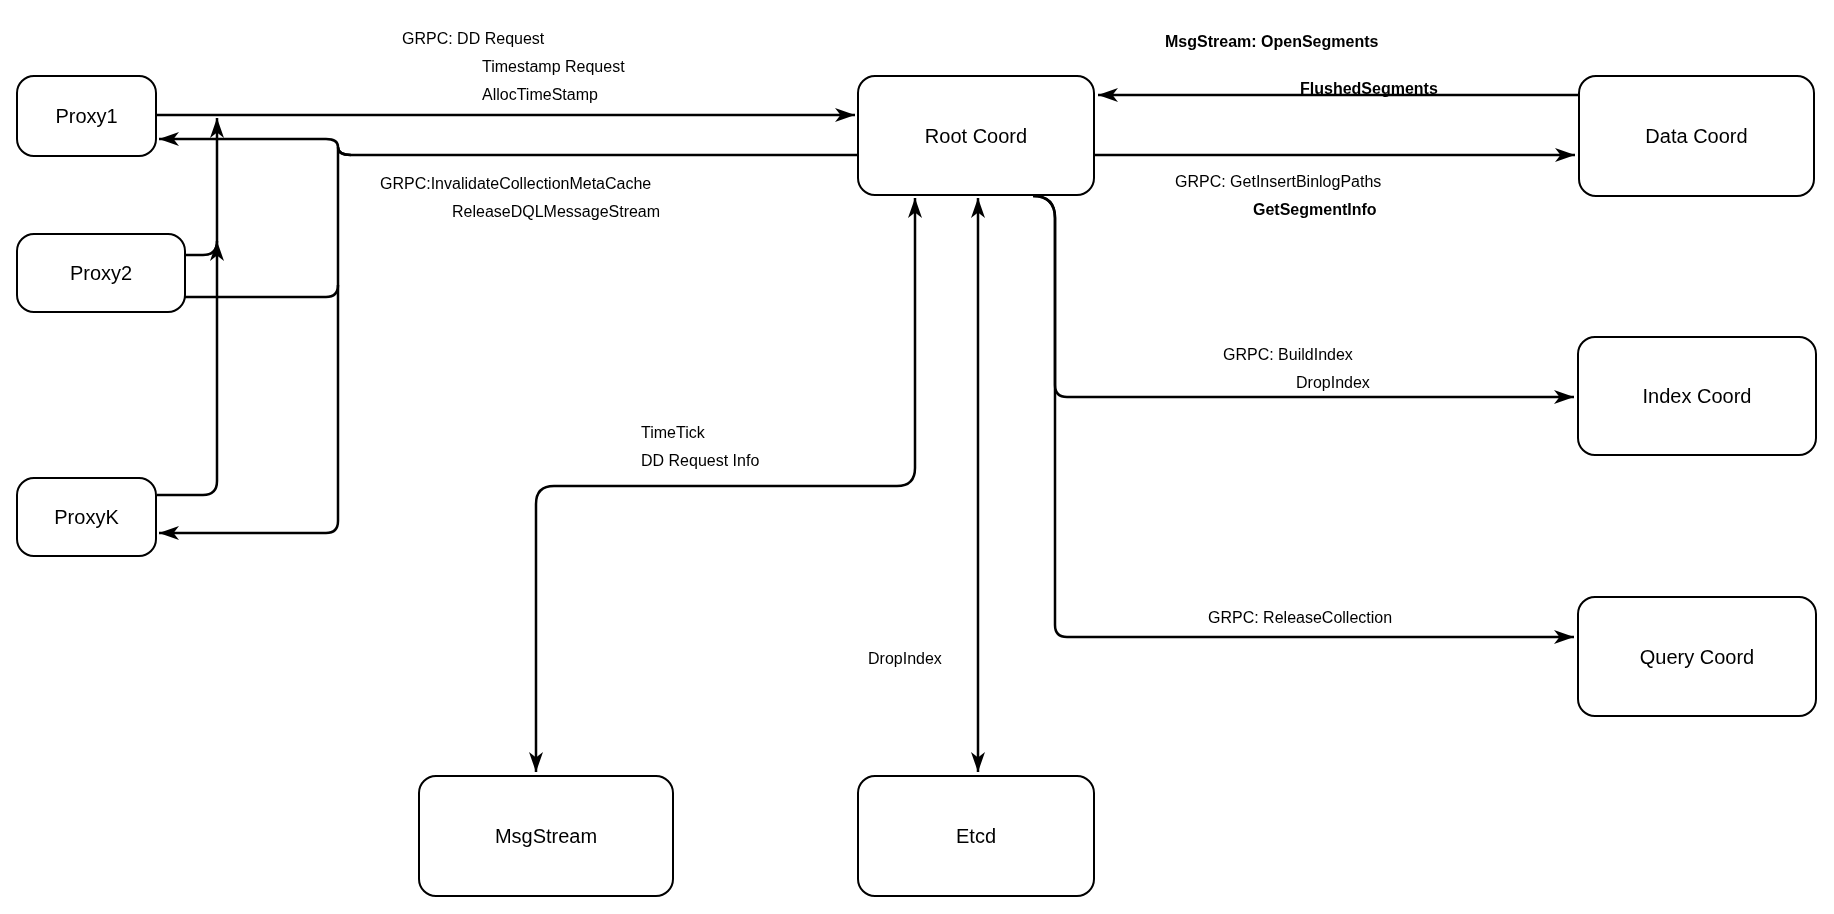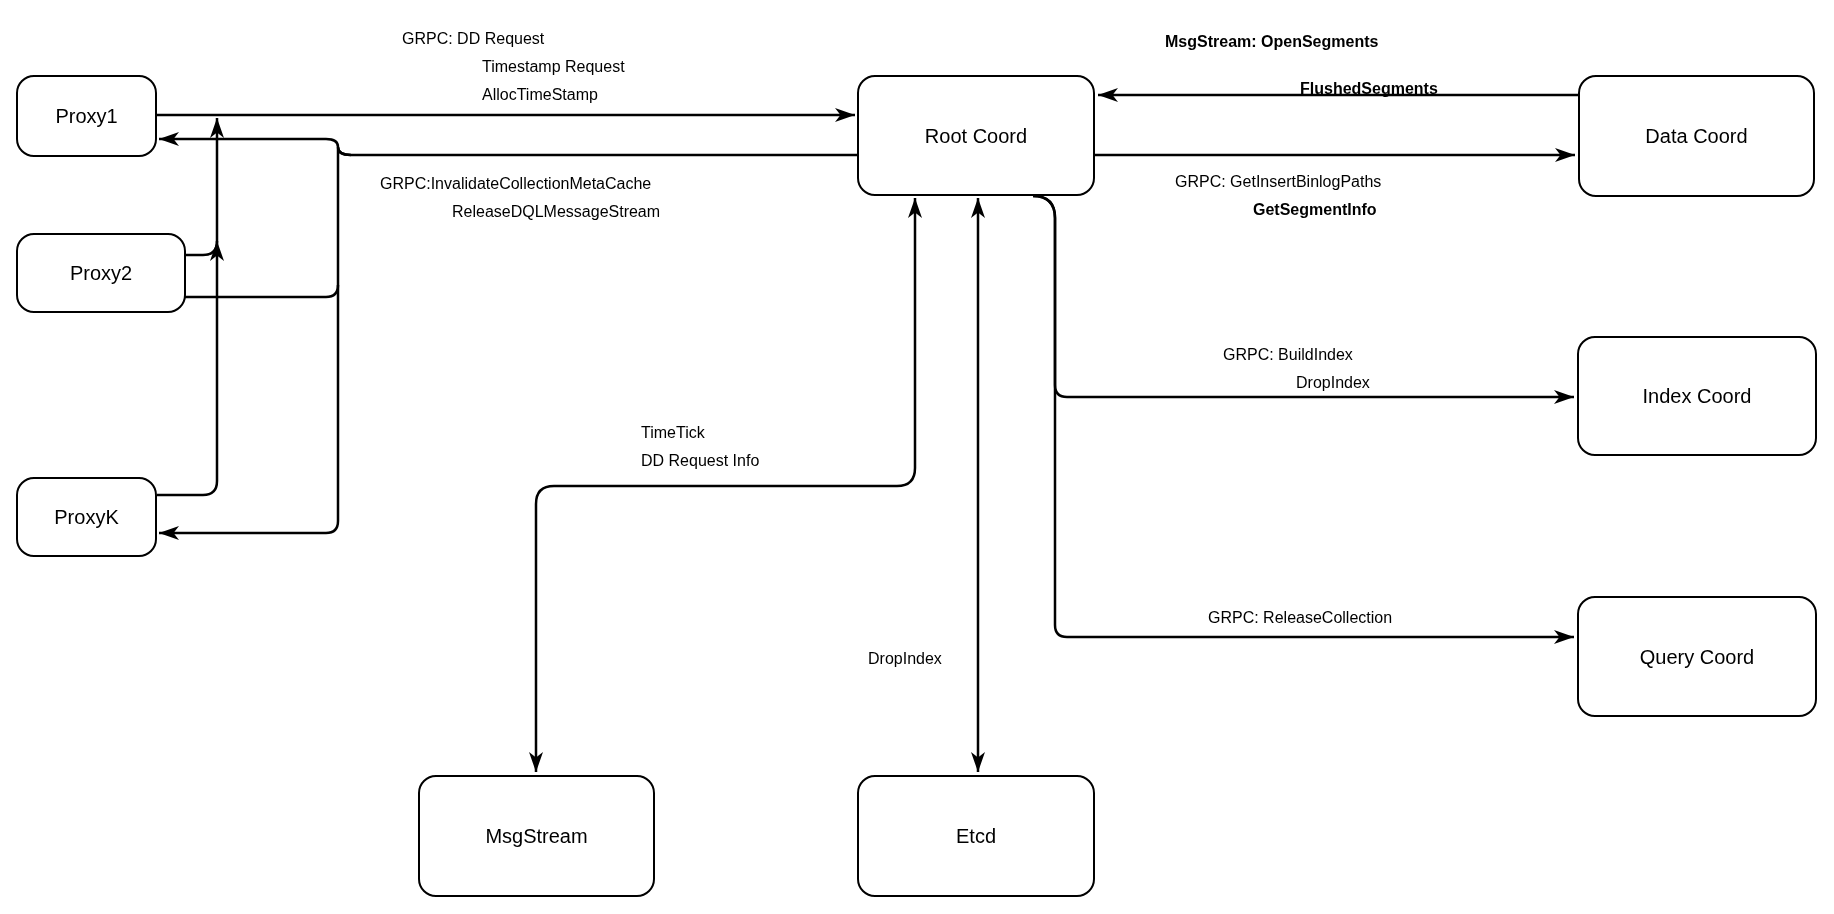"MsgStream" div.node { width: 237px -> 256px }
